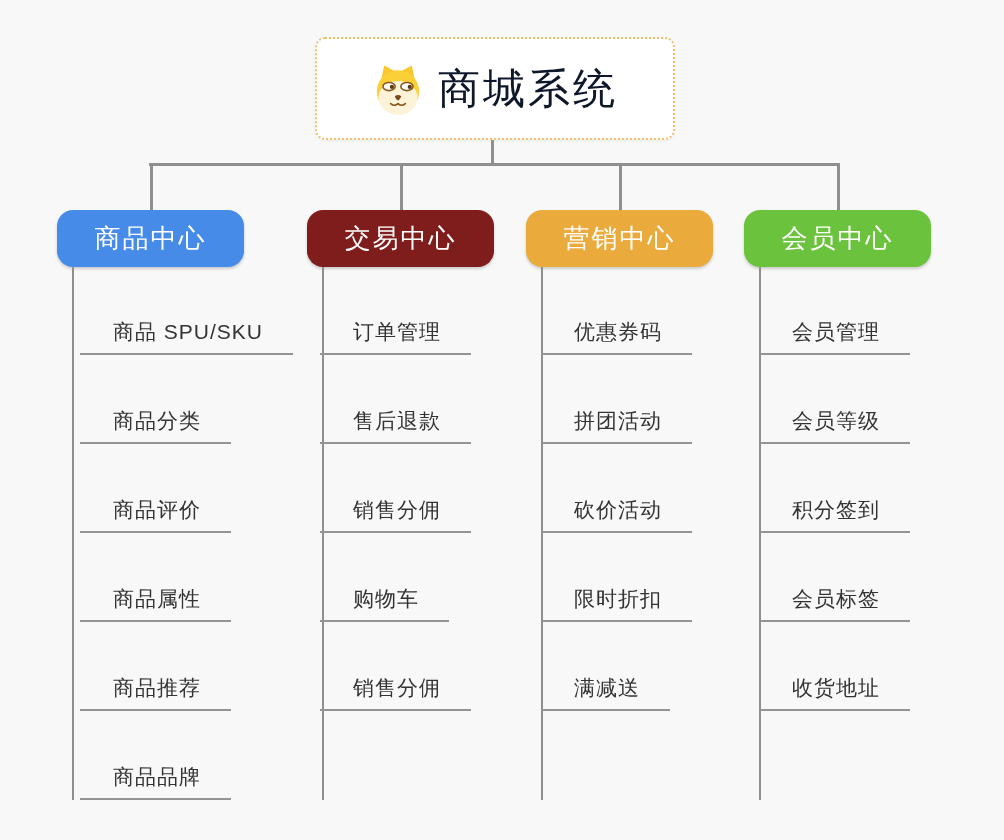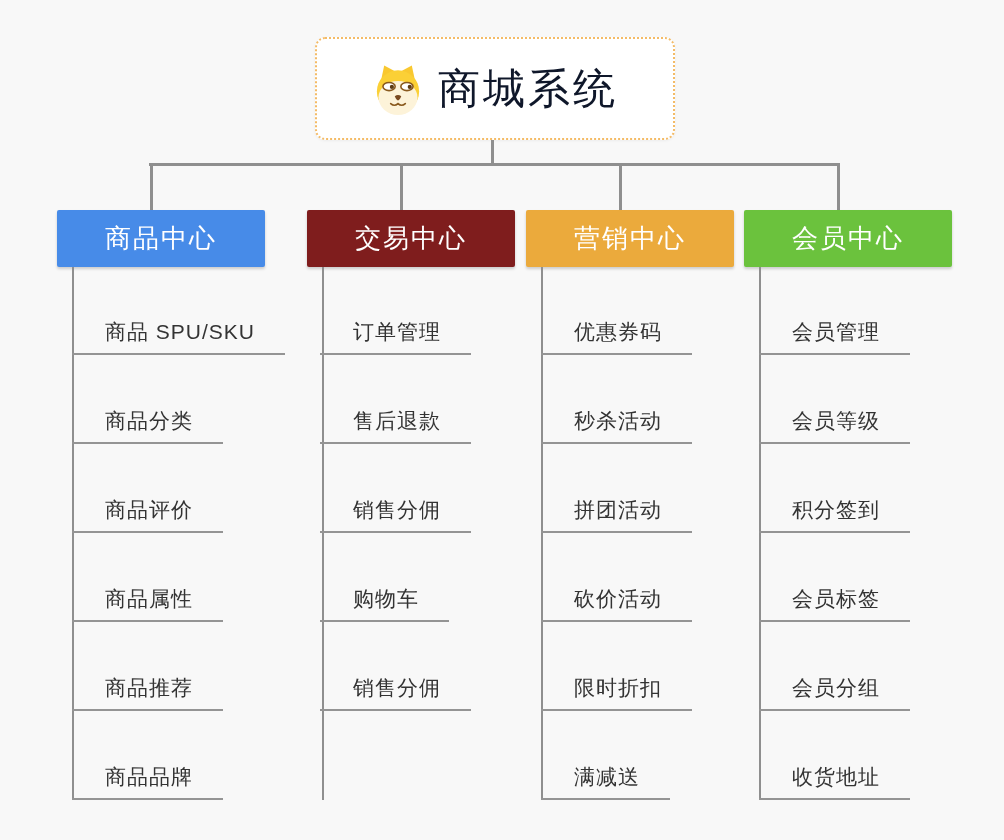"商品中心" .branch-box { border-radius: 2px -> 16px; width: 208px -> 187px }
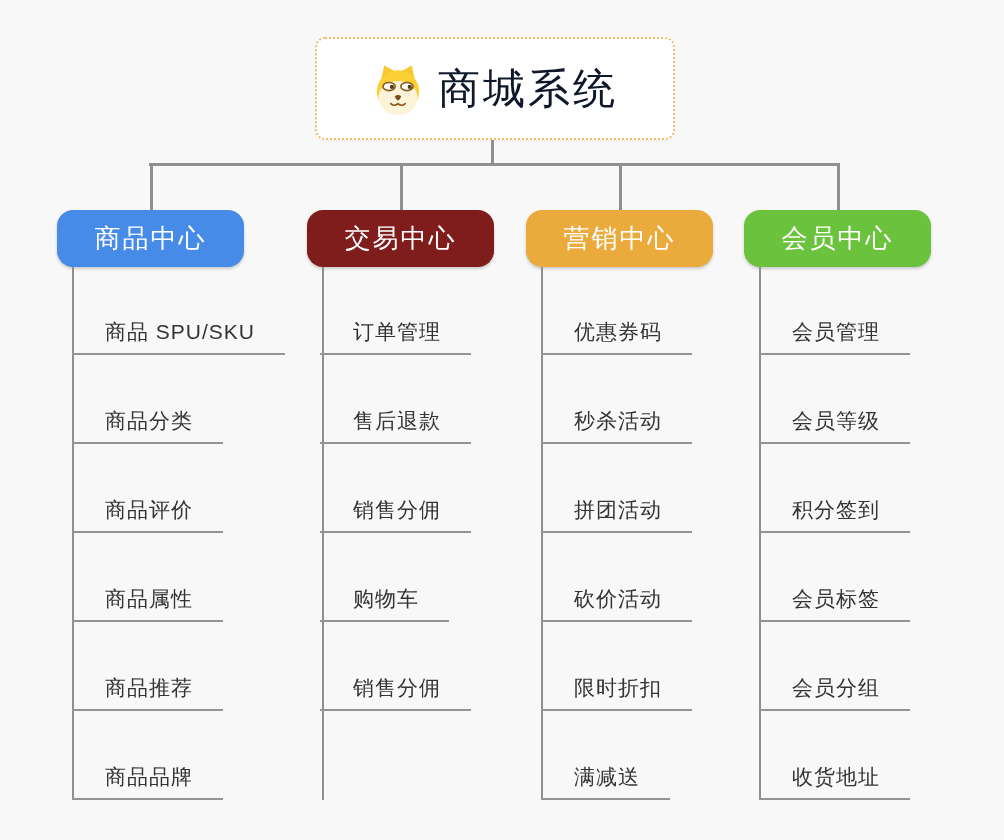"商品 SPU/SKU" div.leaf-col { left: 72px -> 80px }
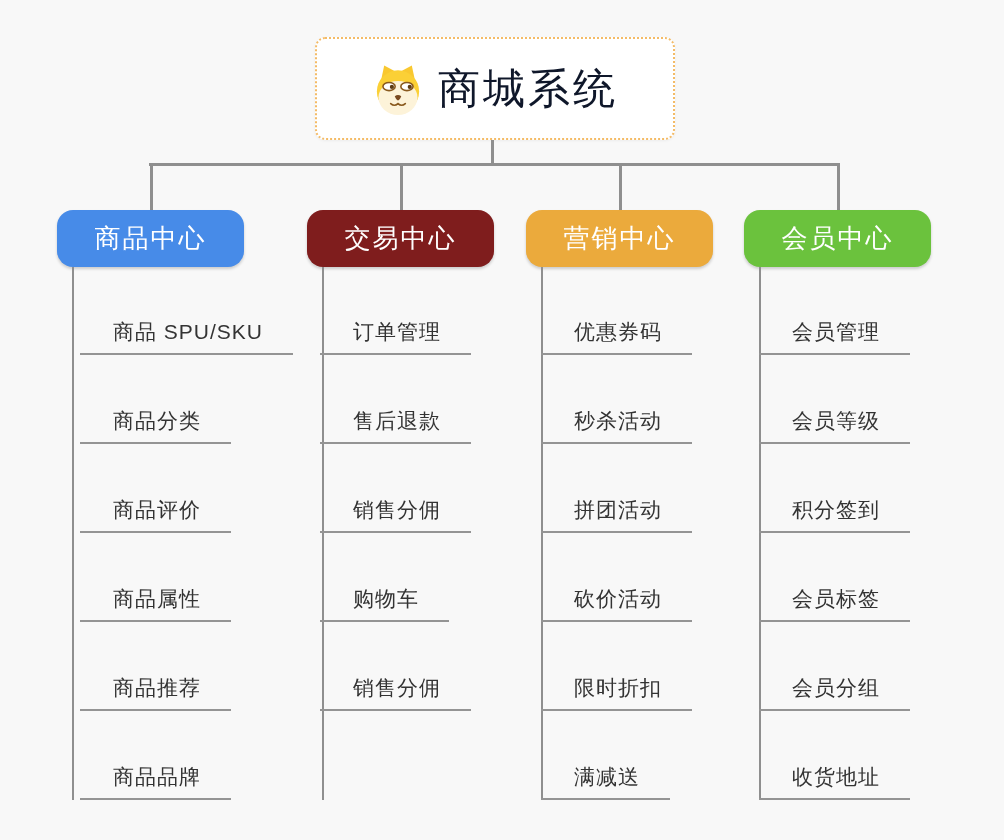"秒杀活动" div.leaf-cell { html: <div> <div>秒杀活动</div> </div> -> none }
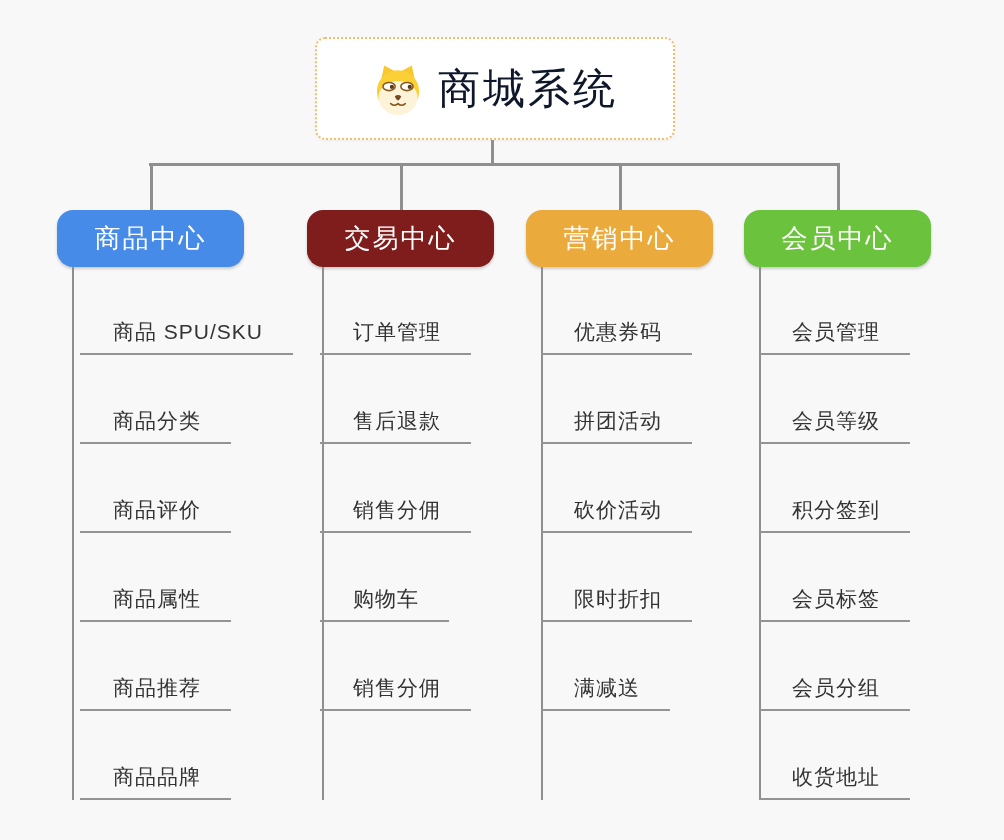"会员分组" div.leaf-cell { html: <div> <div>会员分组</div> </div> -> none }
